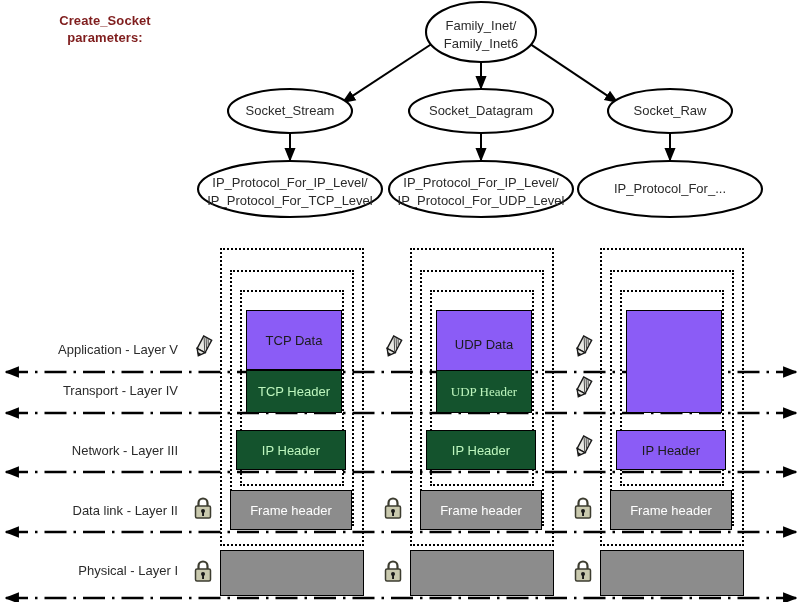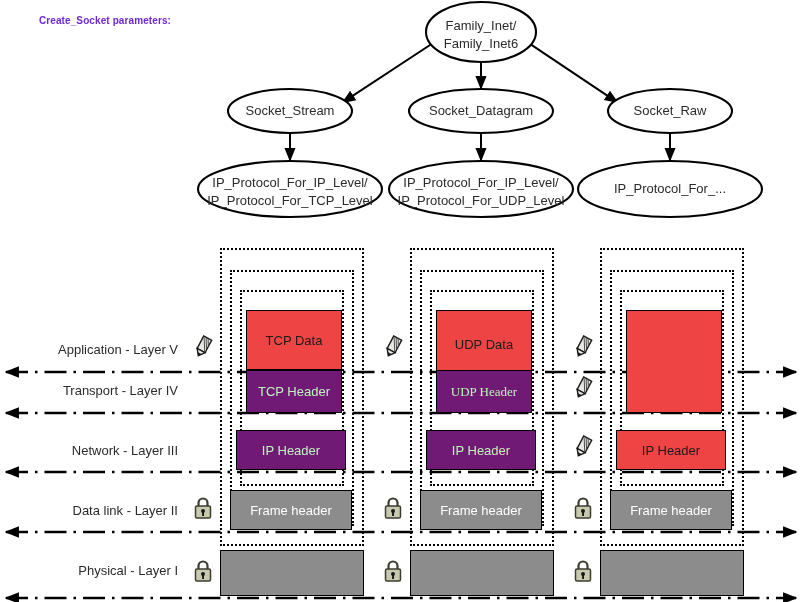"Create_Socket parameters:" .heading { color: #6d28d9 -> #7f1d1d; font-size: 10px -> 13px }
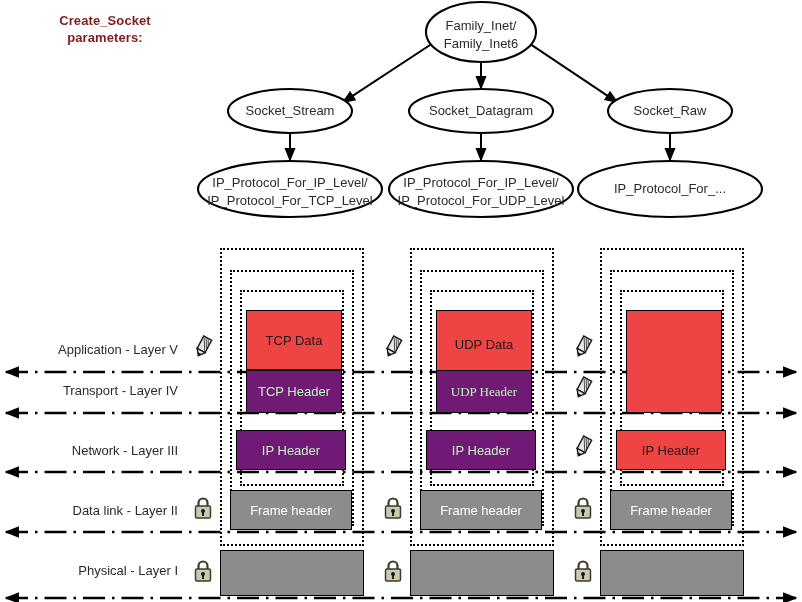"TCP Data" .blk.light { background: #ef4444 -> #8b5cf6 }
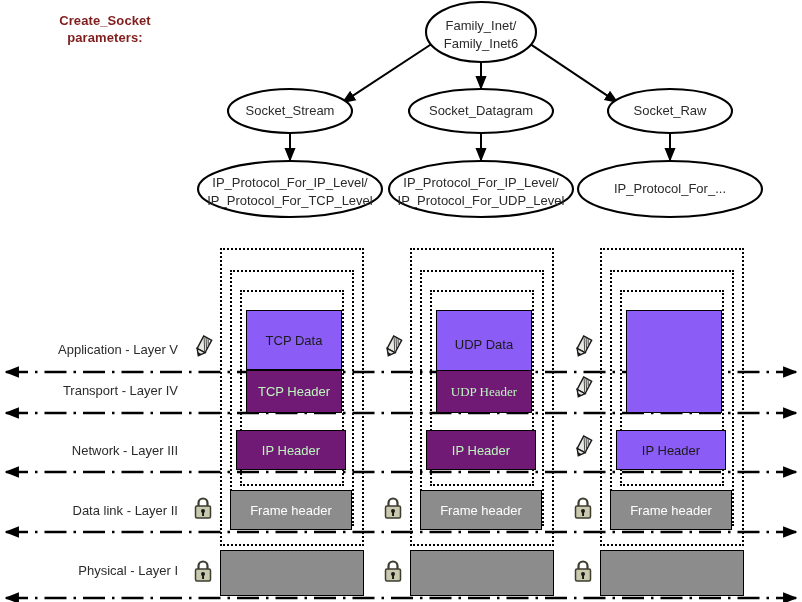"TCP Header" .blk.dark { background: #701a75 -> #14532d }
